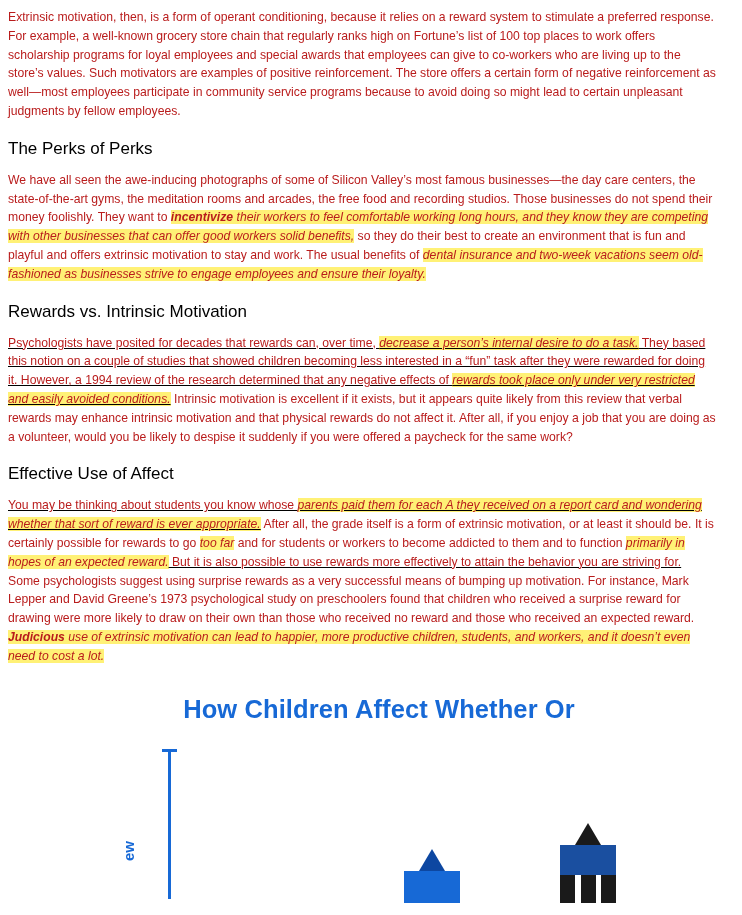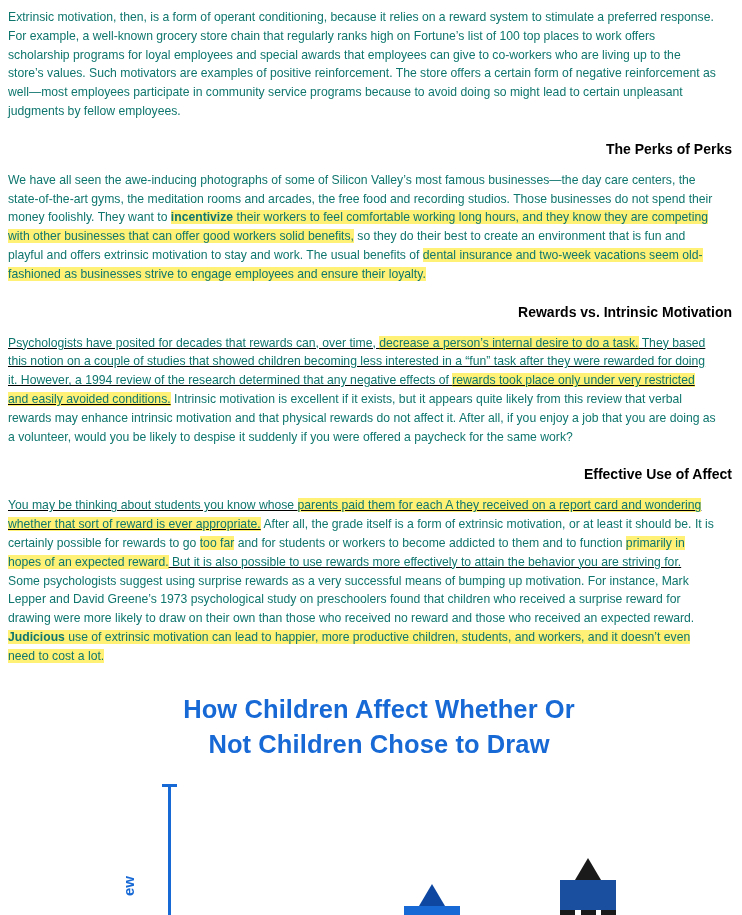"Extrinsic motivation, then, is a" p.body-text { color: #0f766e -> #b91c1c }
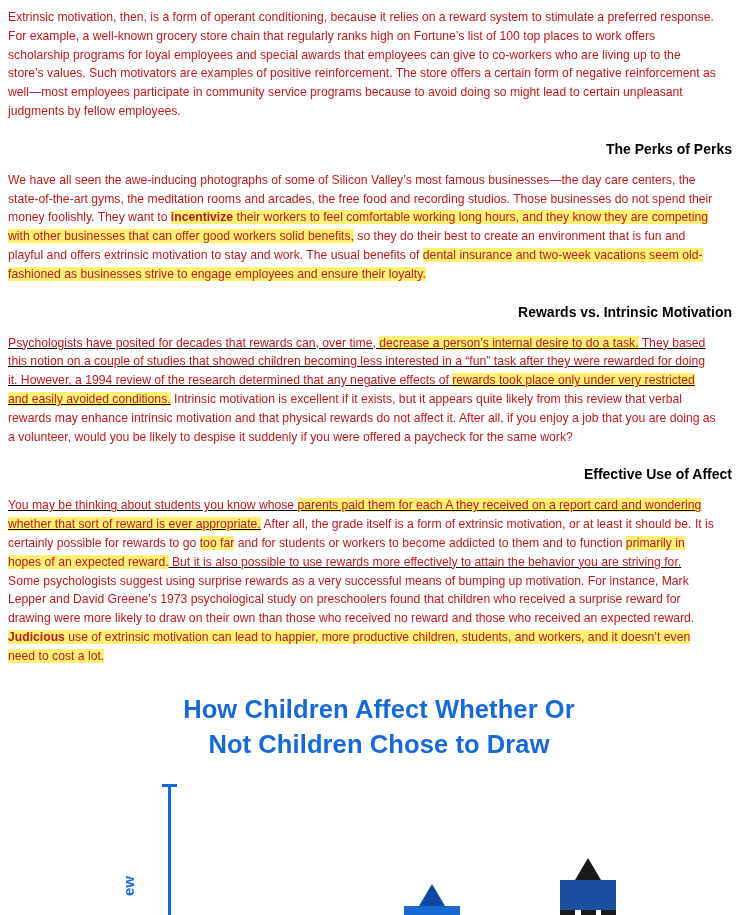"The Perks of Perks" h3.heading { font-size: 14px -> 17px; font-weight: bold -> normal; text-align: right -> none }
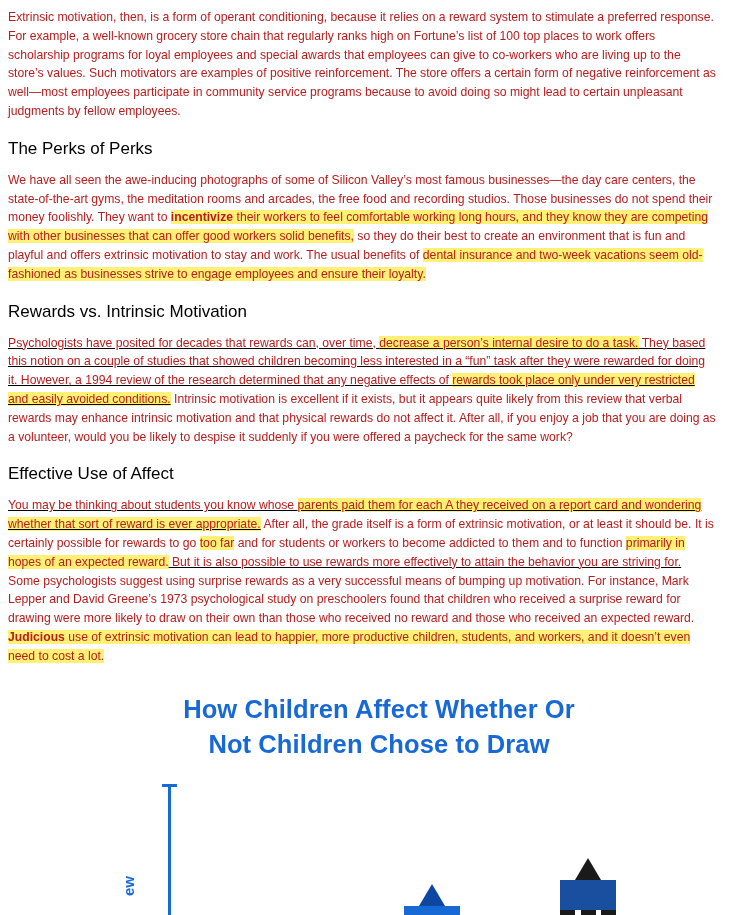"incentivize" .hl { font-style: none -> italic }
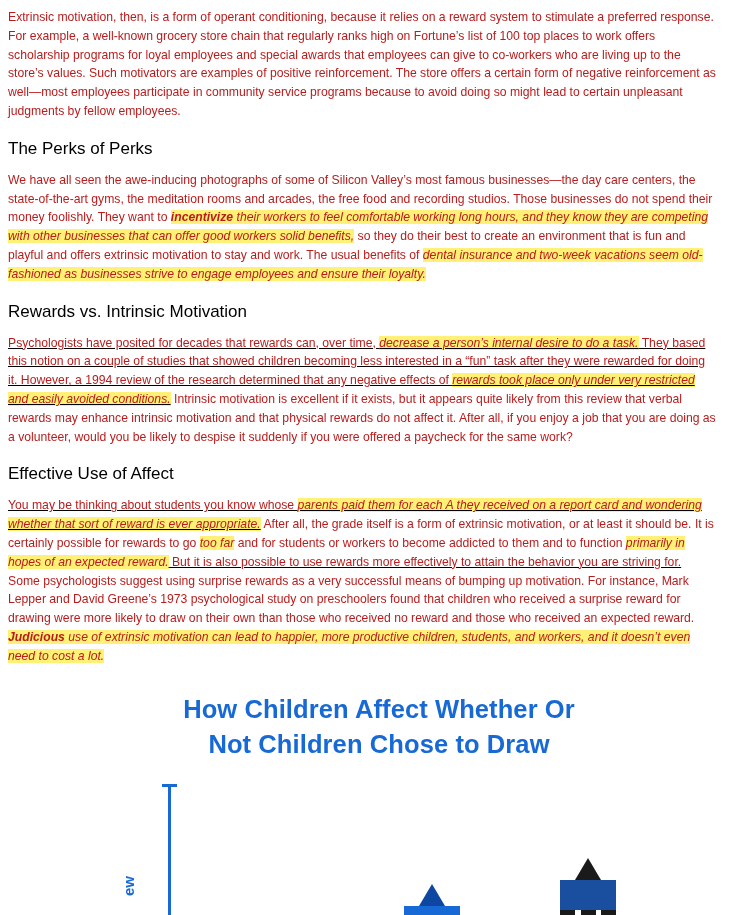"Not Children Chose to Draw" span.line2 { html: <span>Not Children Chose to Draw</span> -> none }
